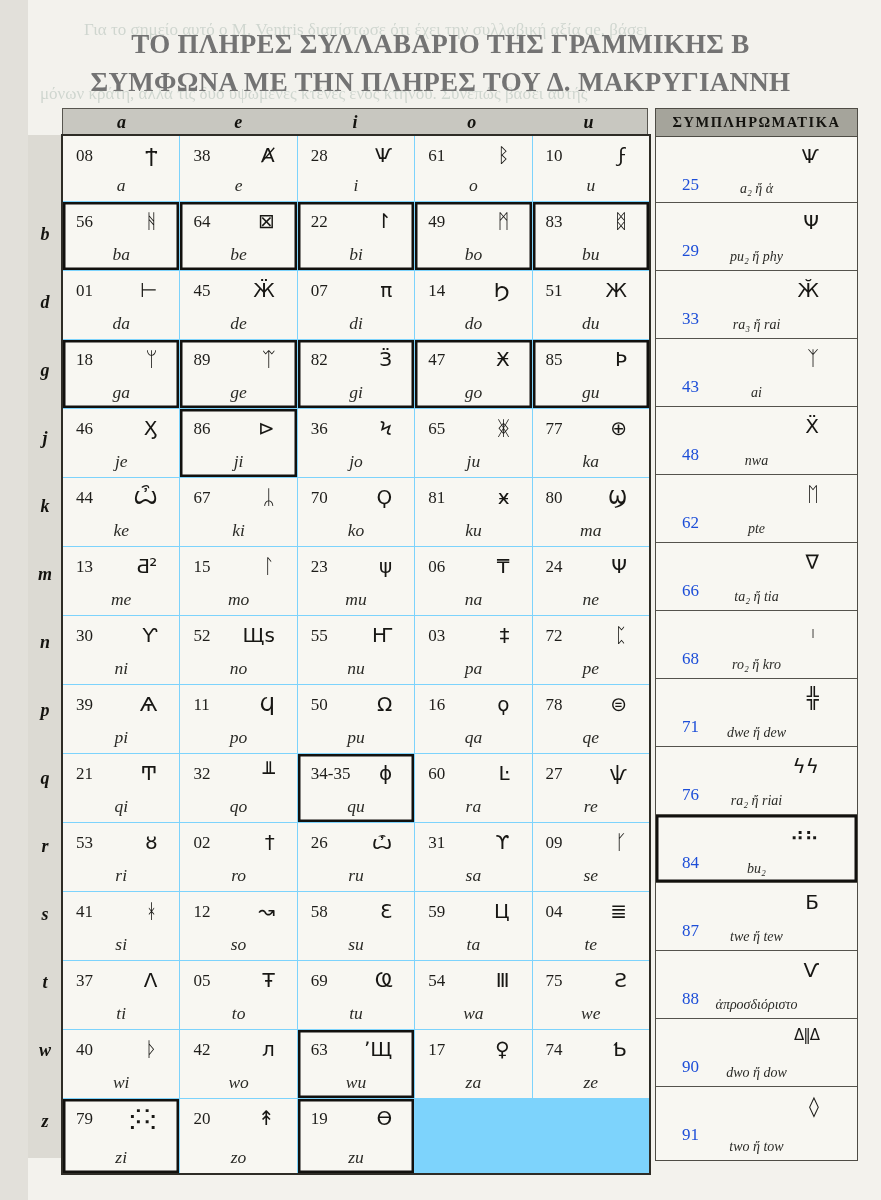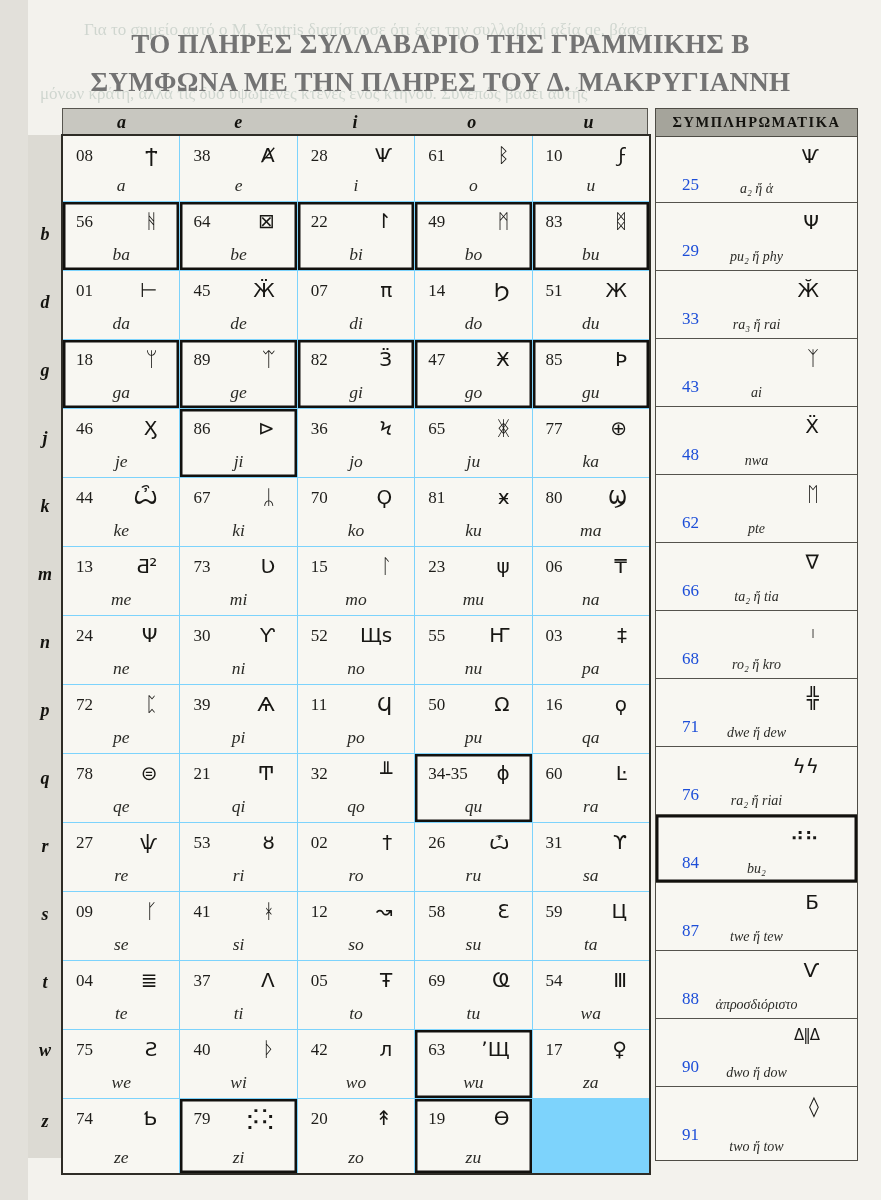"73" div.cell { html: <div> <span>73</span> <span>Ʋ</span> <span>mi</span> </div> -> none }
